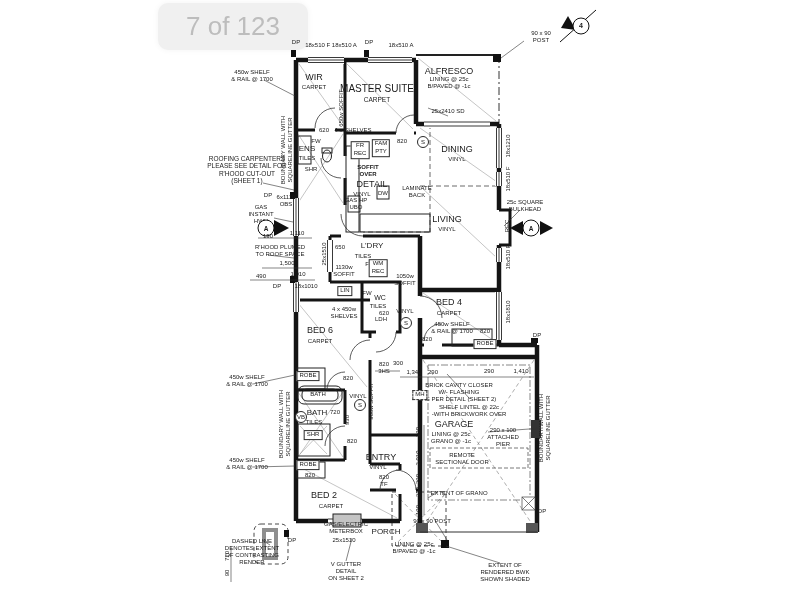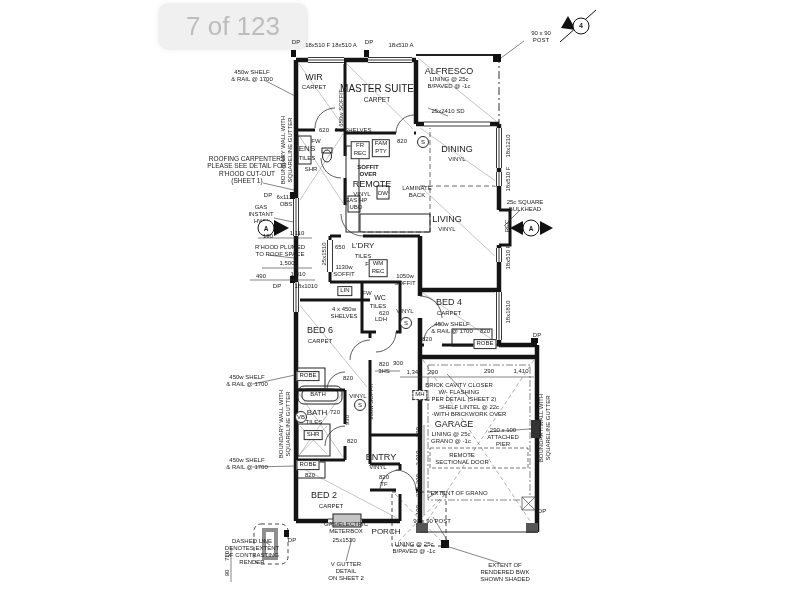"REMOTE" div.lbl { text: REMOTE -> DETAIL }
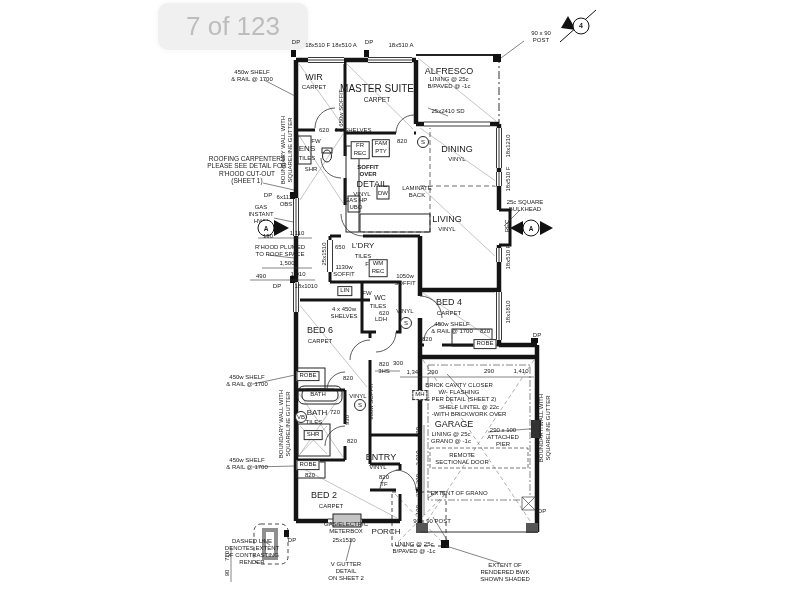"L'DRY" div.lbl { left: 363px -> 372px }
